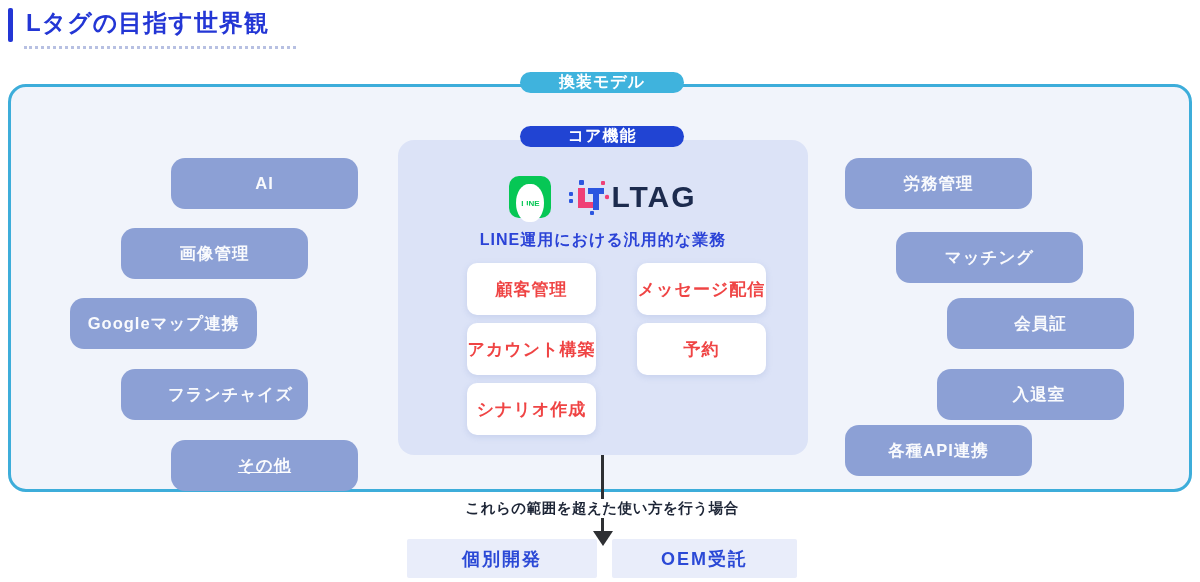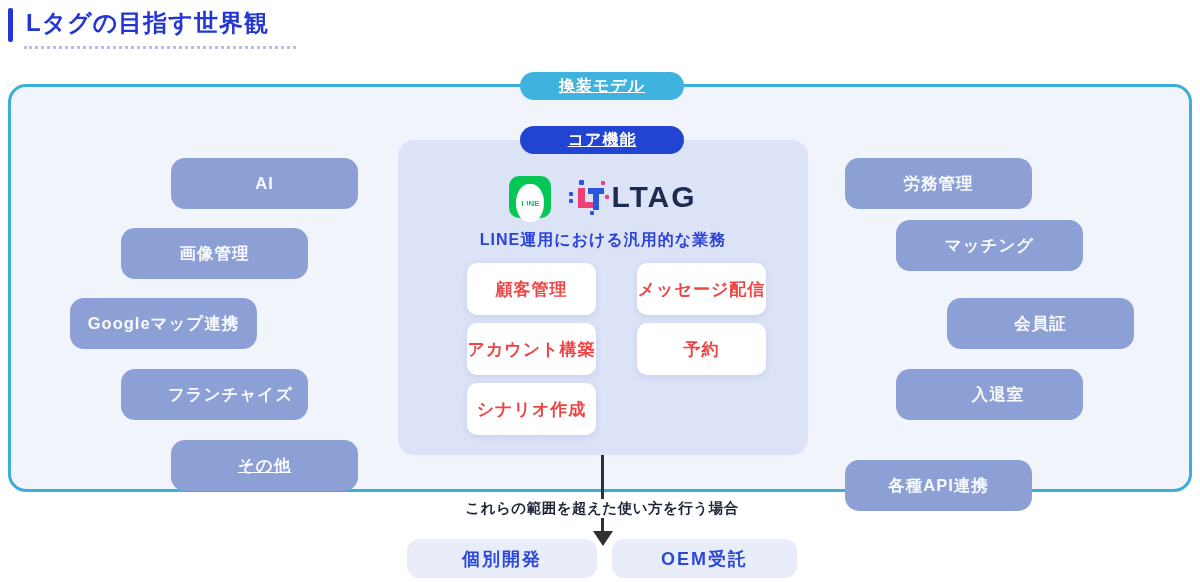"換装モデル" .badge { height: 28px -> 21px; text-decoration: underline -> none }
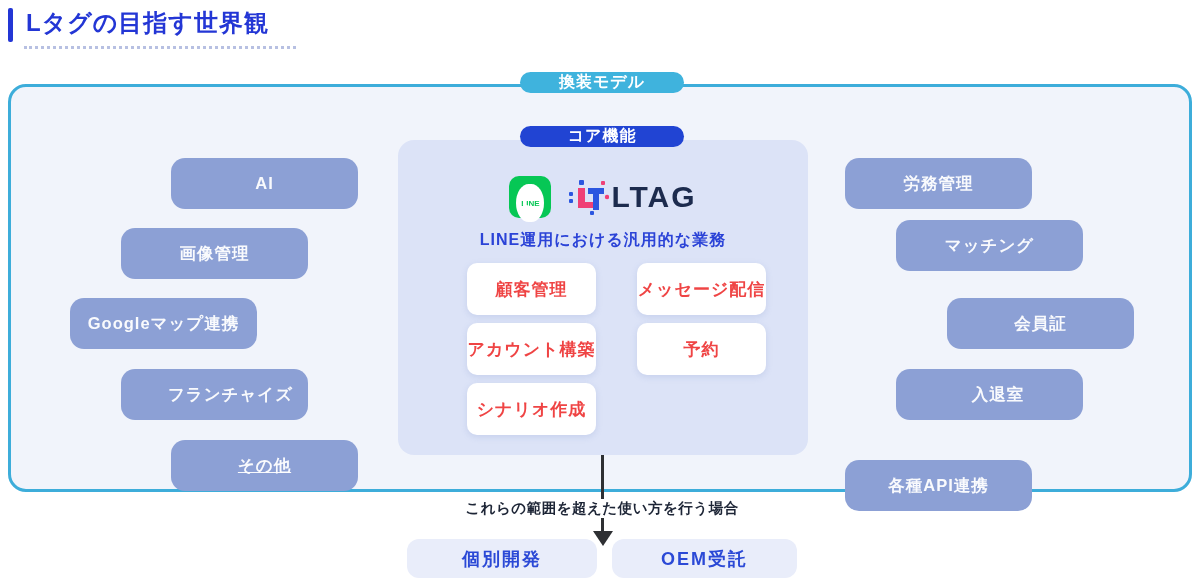"マッチング" div.side-pill { top: 184px -> 196px }
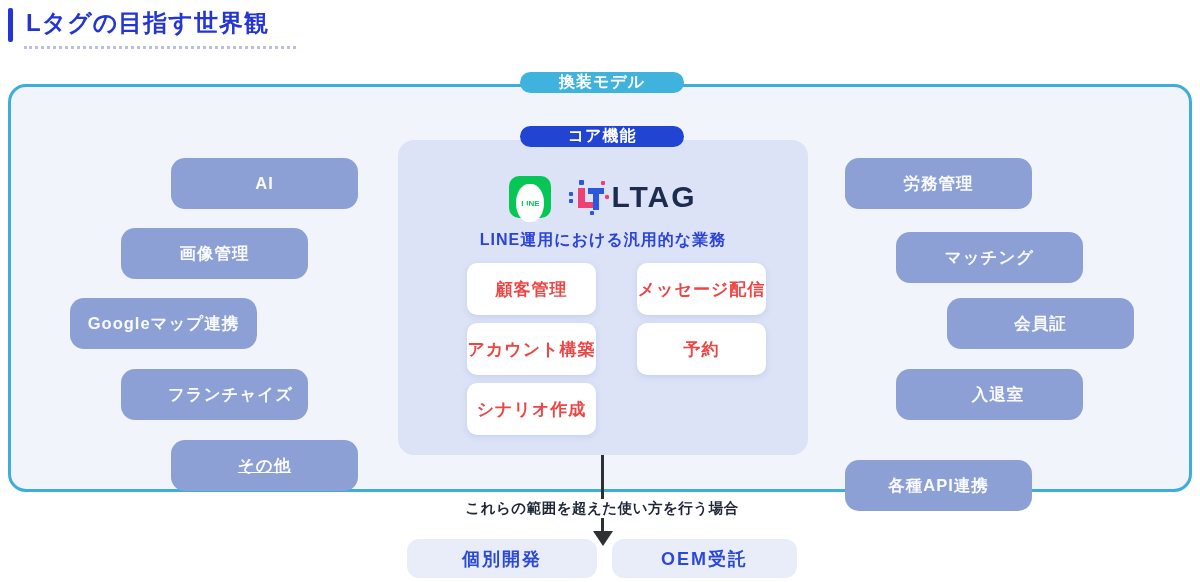"入退室" div.side-pill { left: 896px -> 937px }
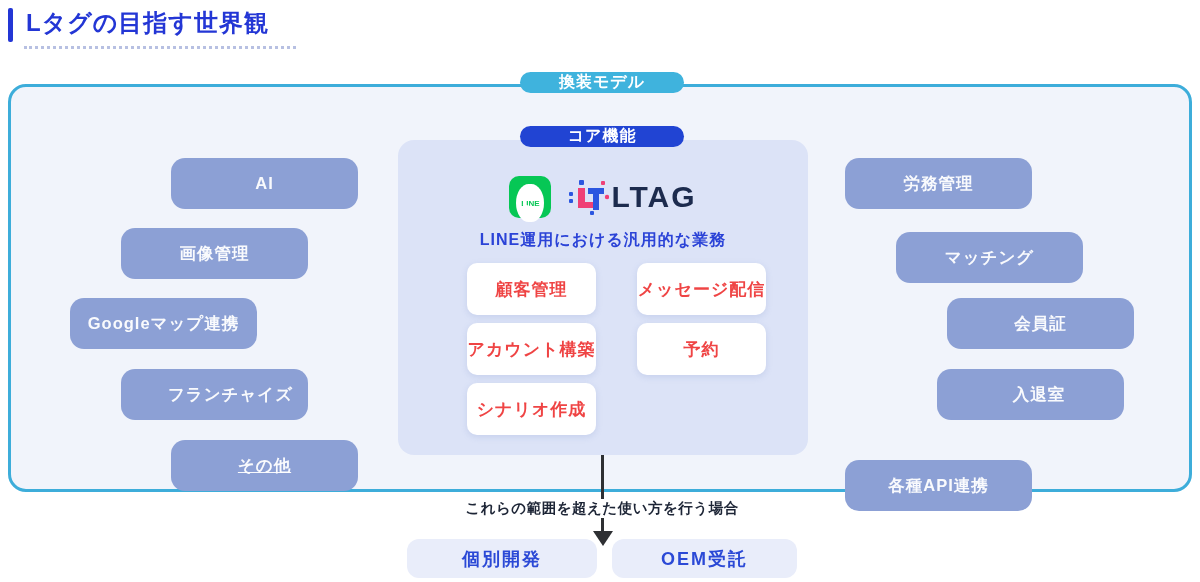"各種API連携" div.side-pill { top: 424px -> 389px }
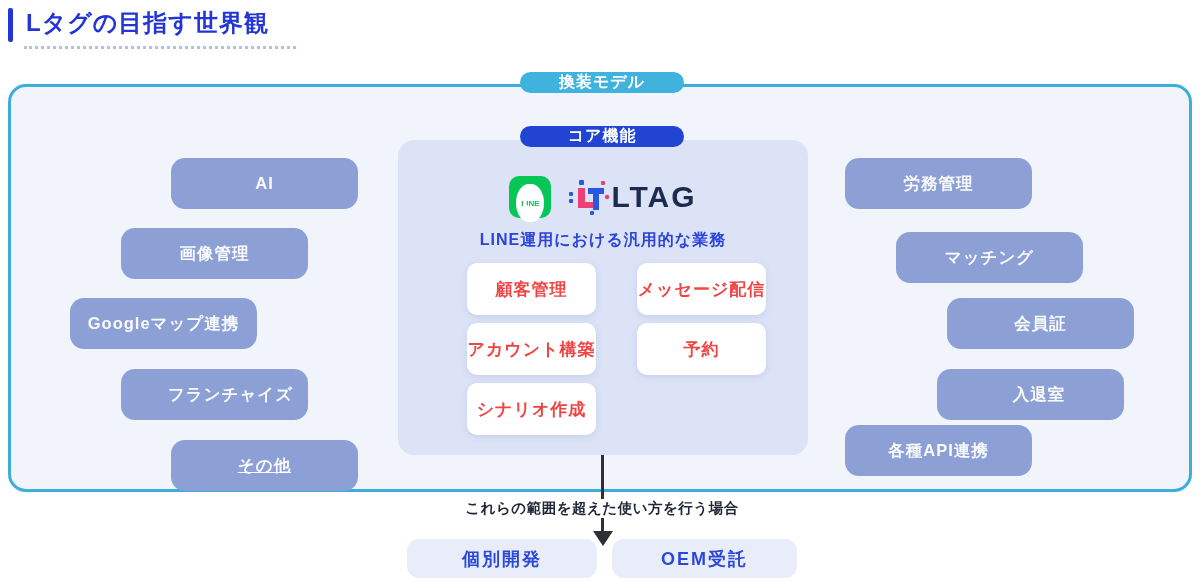"個別開発" .option-pill { border-radius: 12px -> 2px }
